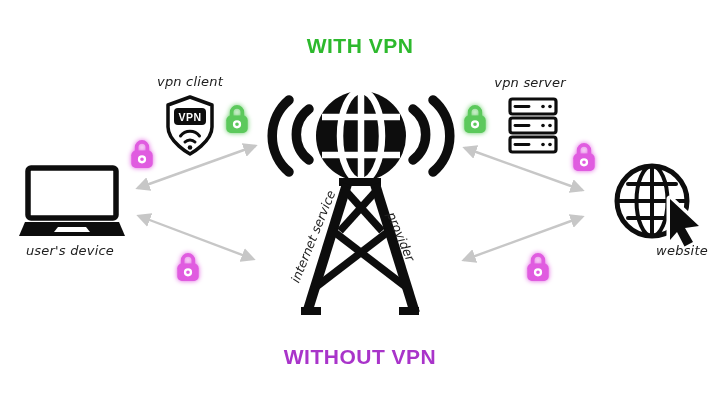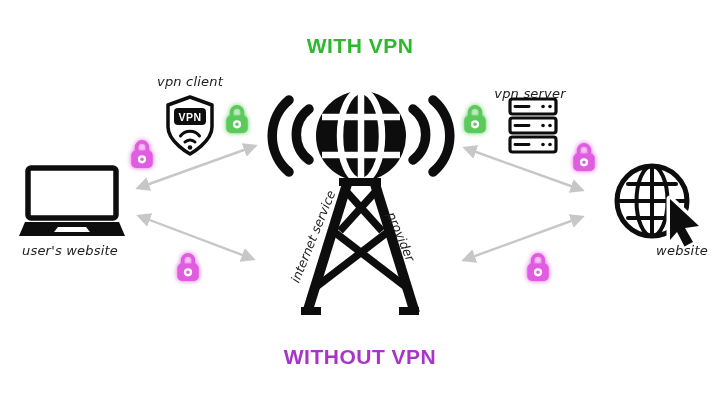"vpn server" div.node-label { margin-top: 11px -> none }
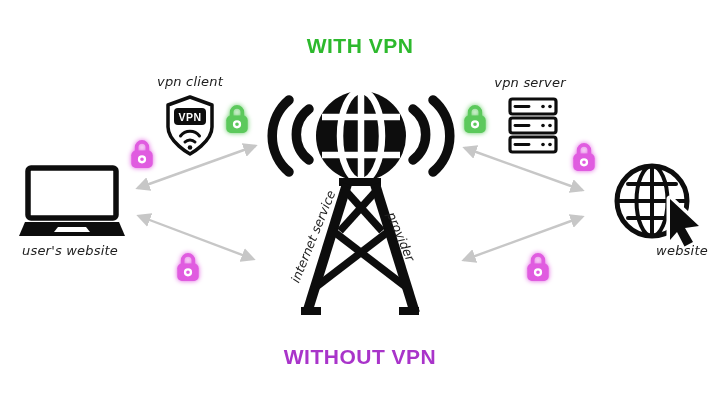"user's website" div.node-label { text: website -> device }
